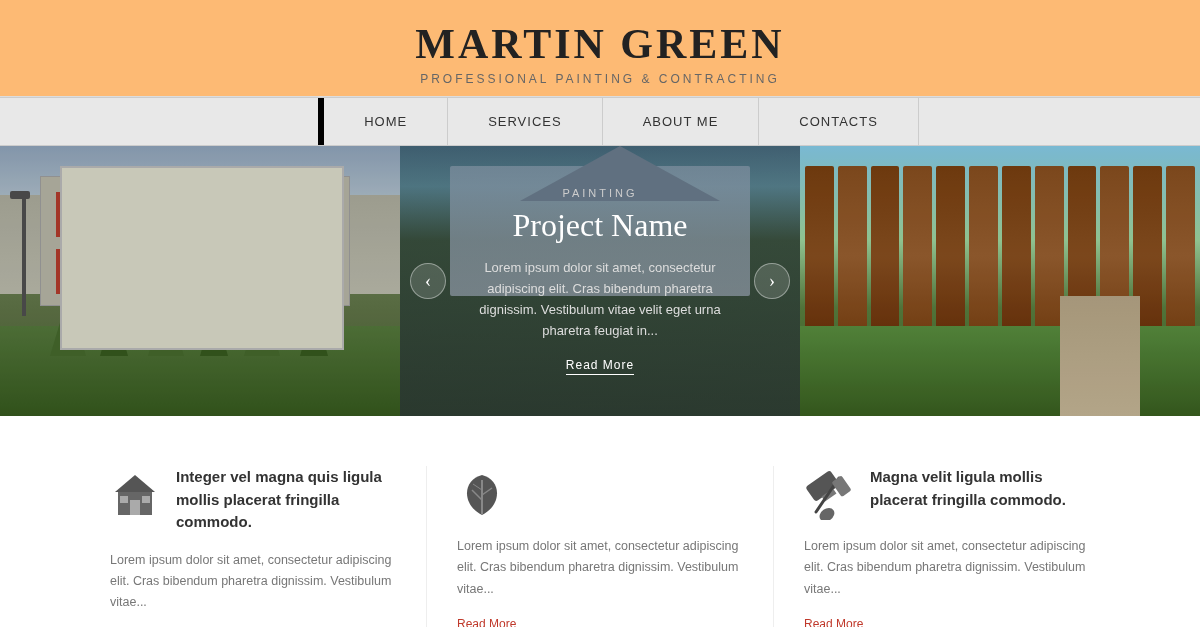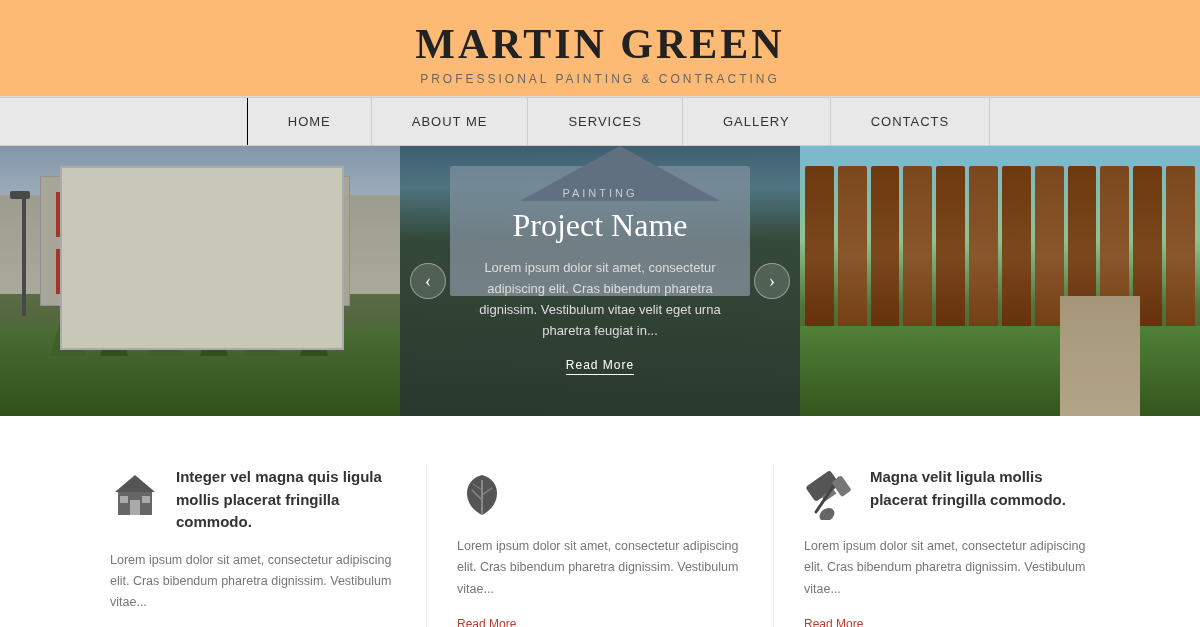"HOME" nav a:first-child { border-left: 1px solid #000000 -> 6px solid #000000 }
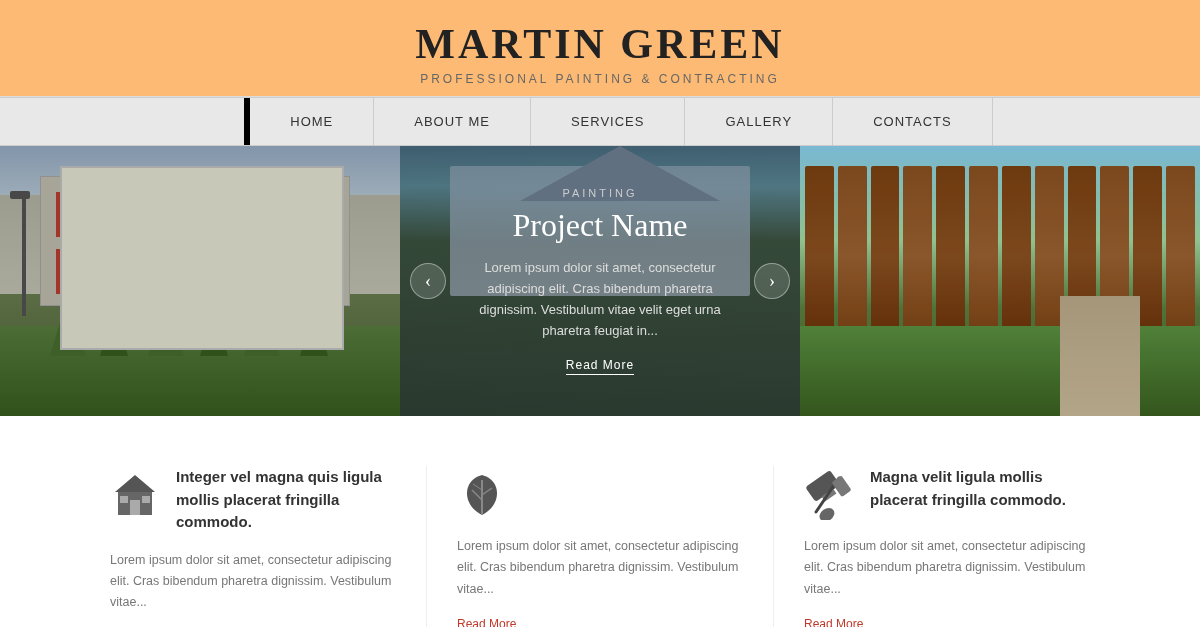"ABOUT ME" a { order: before "SERVICES" -> after "SERVICES" }
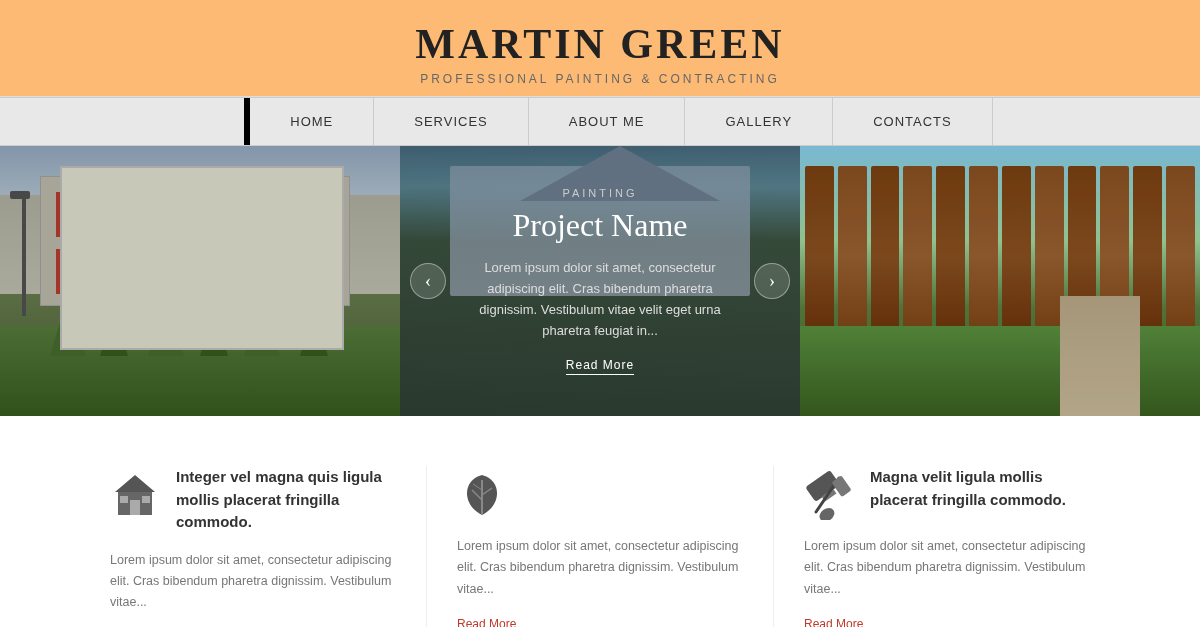"GALLERY" a { html: <a>GALLERY</a> -> none }
